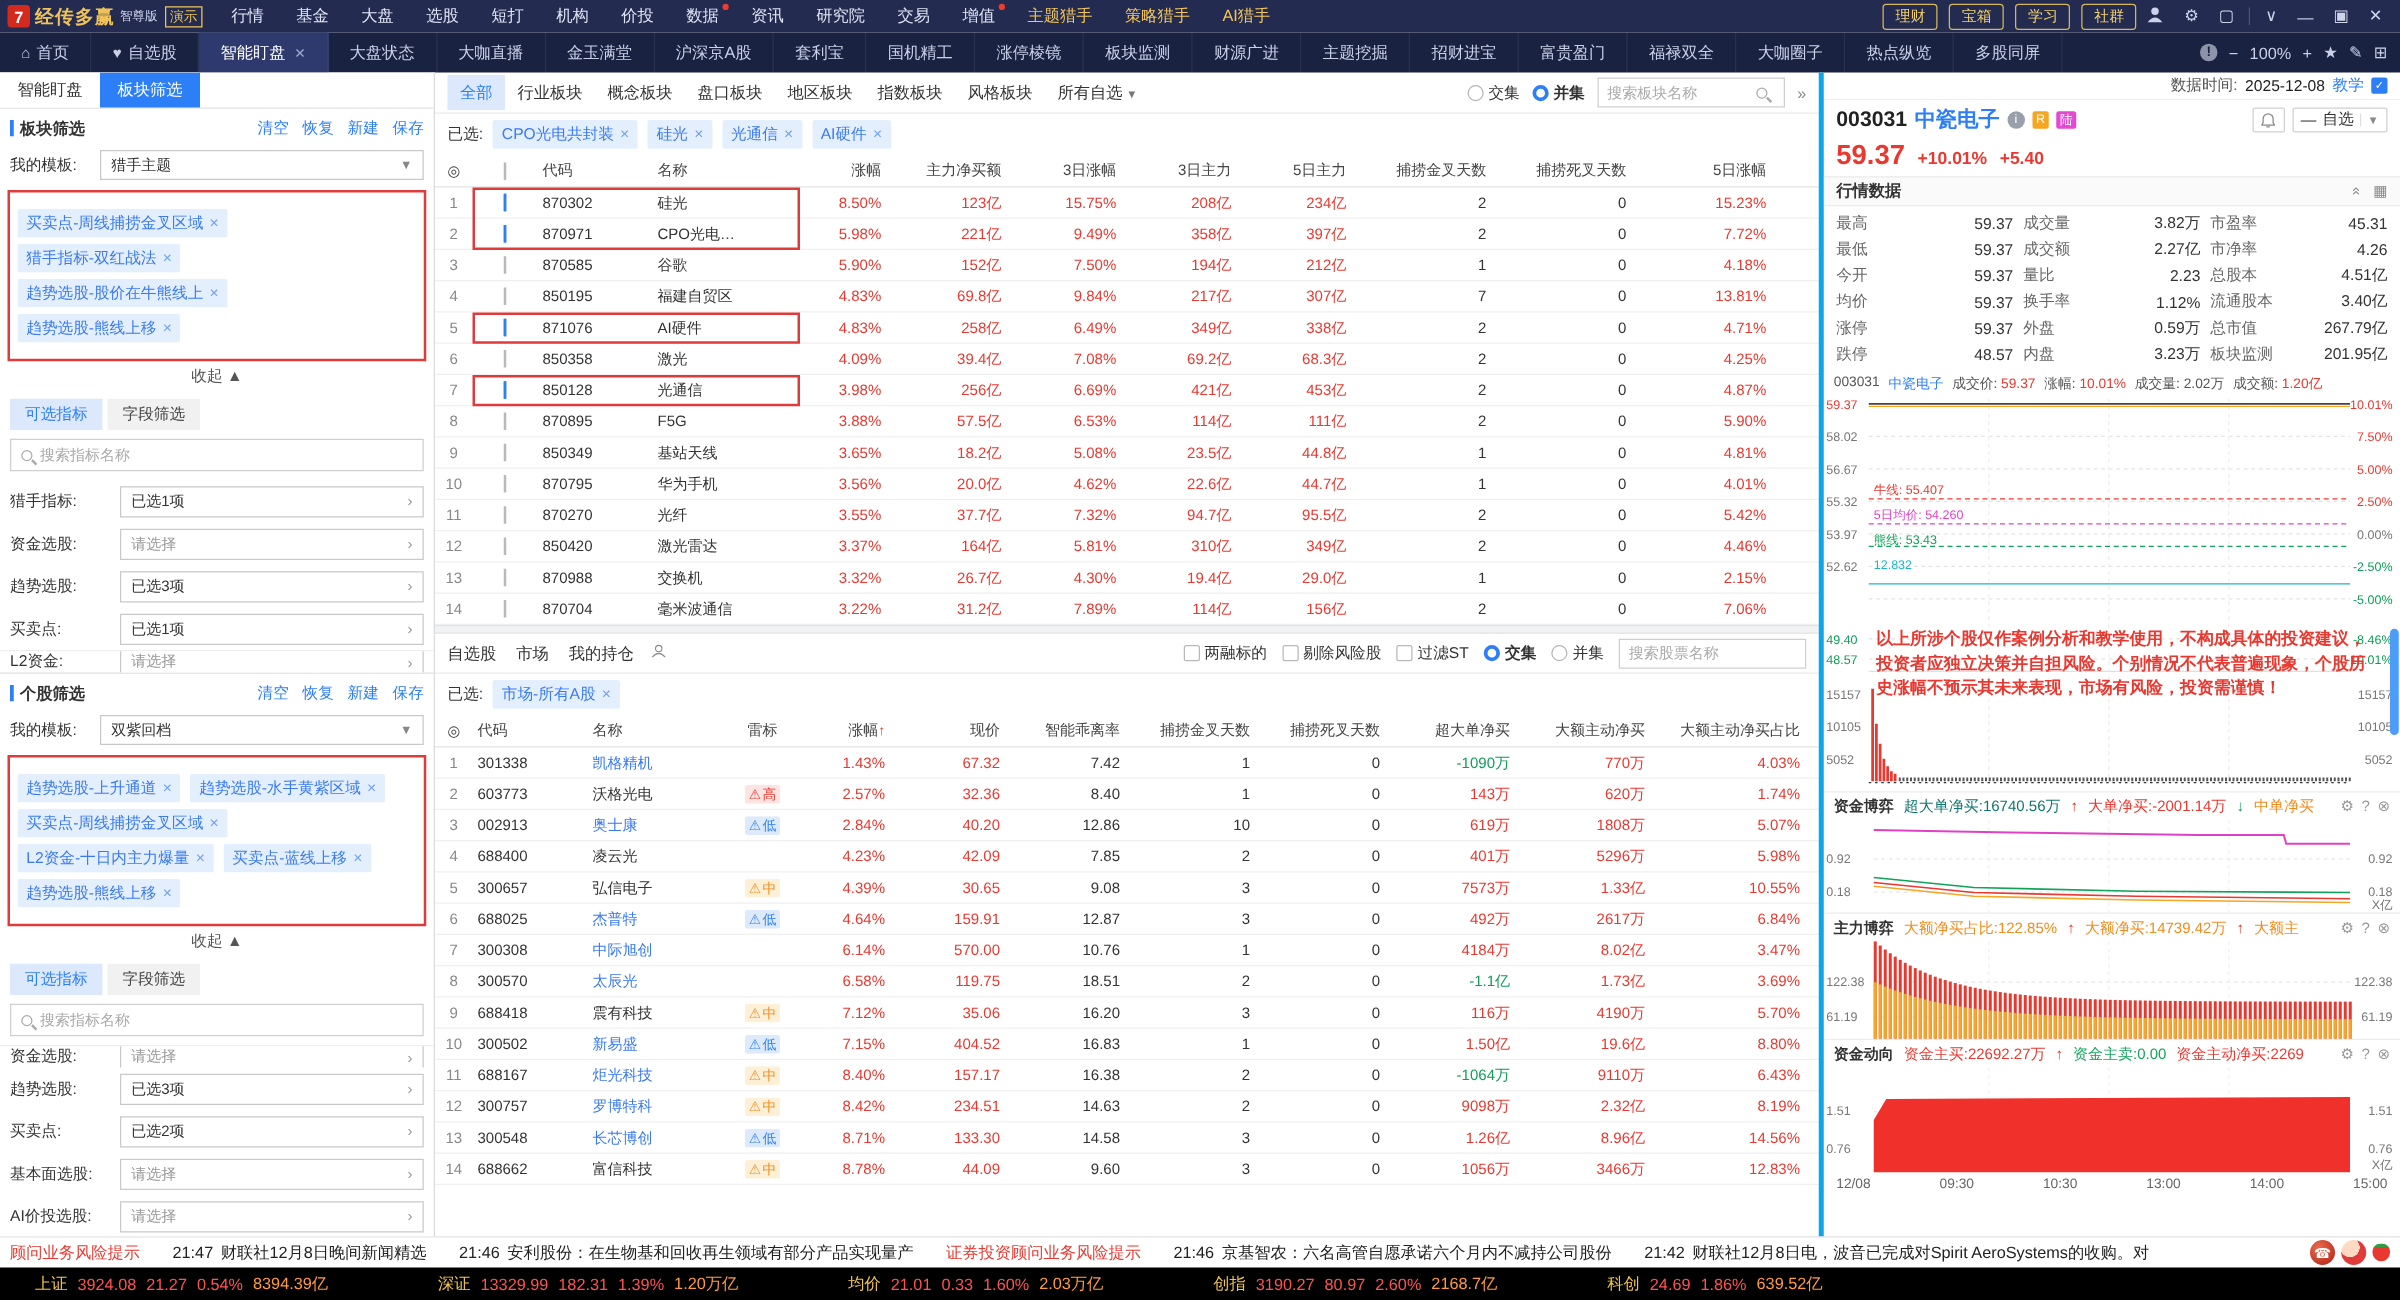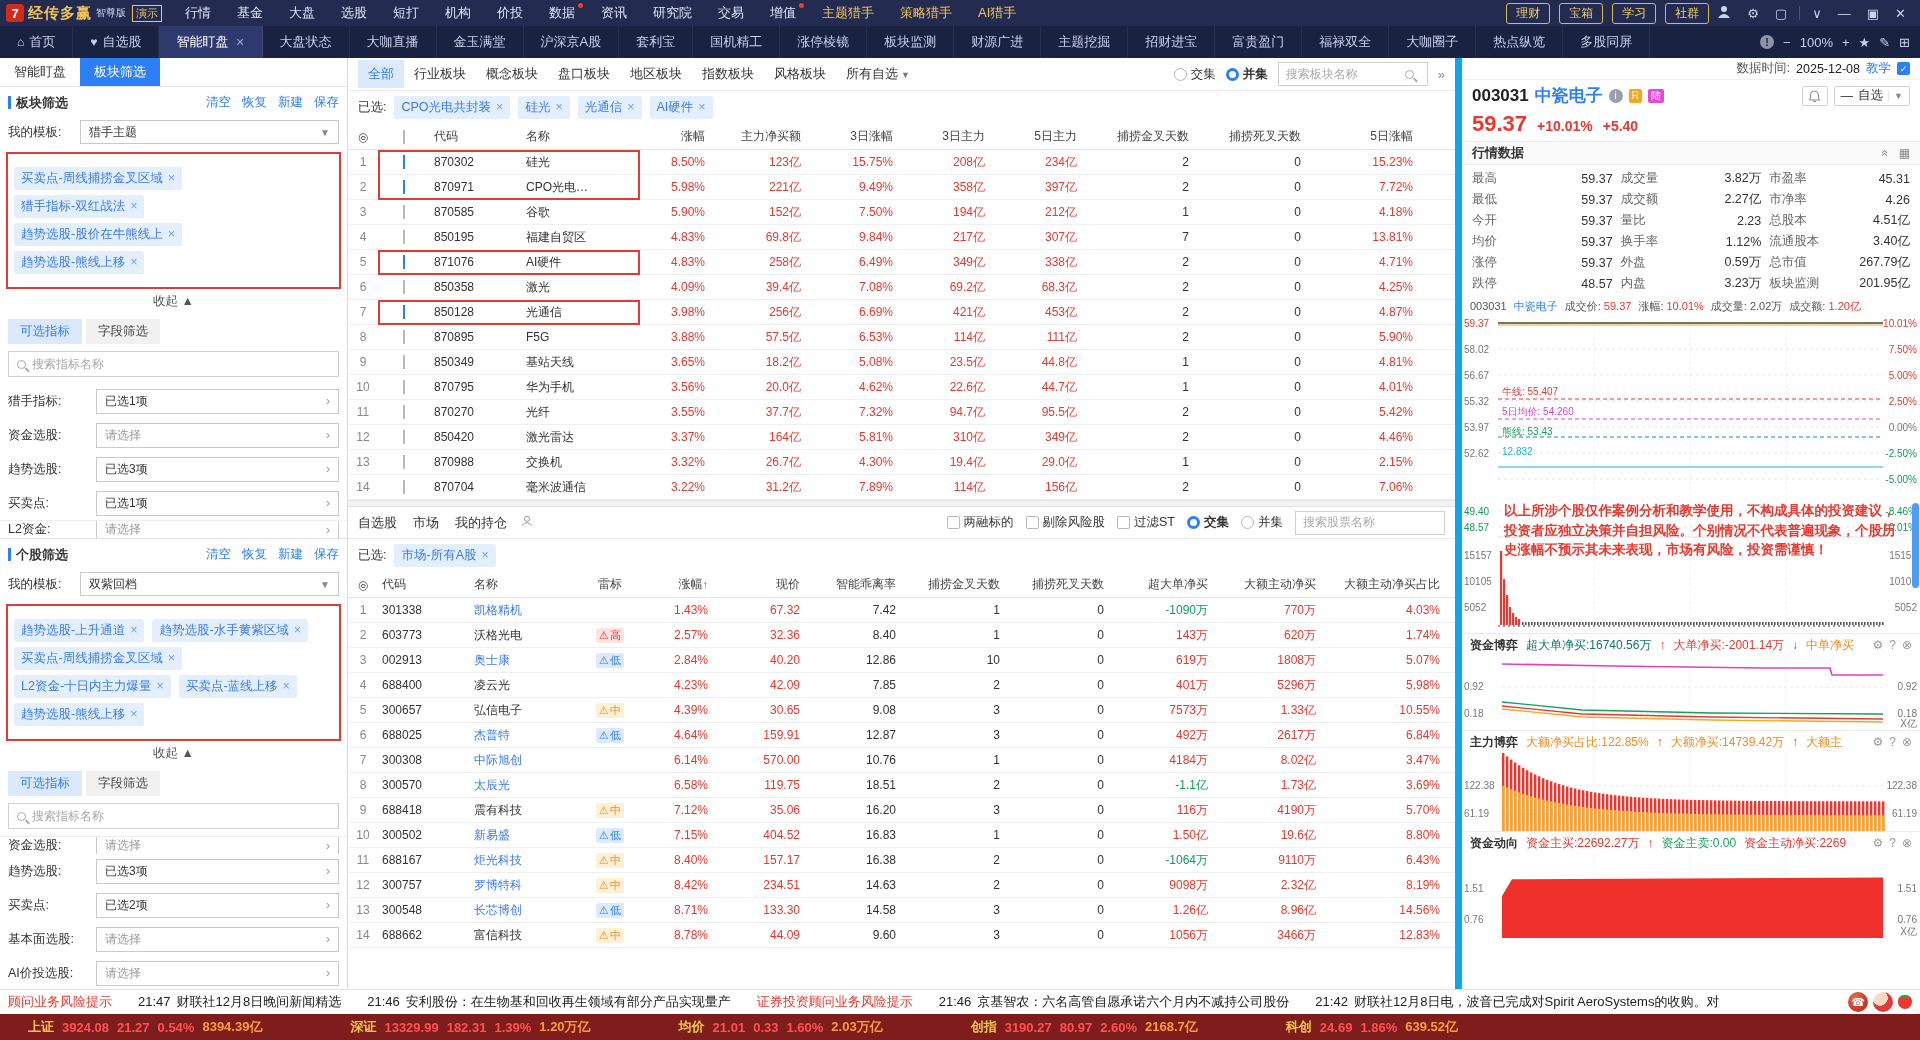"数据时间:" .rightpanel { border-left: 7px solid #0ea5e9 -> 4px solid #0ea5e9 }
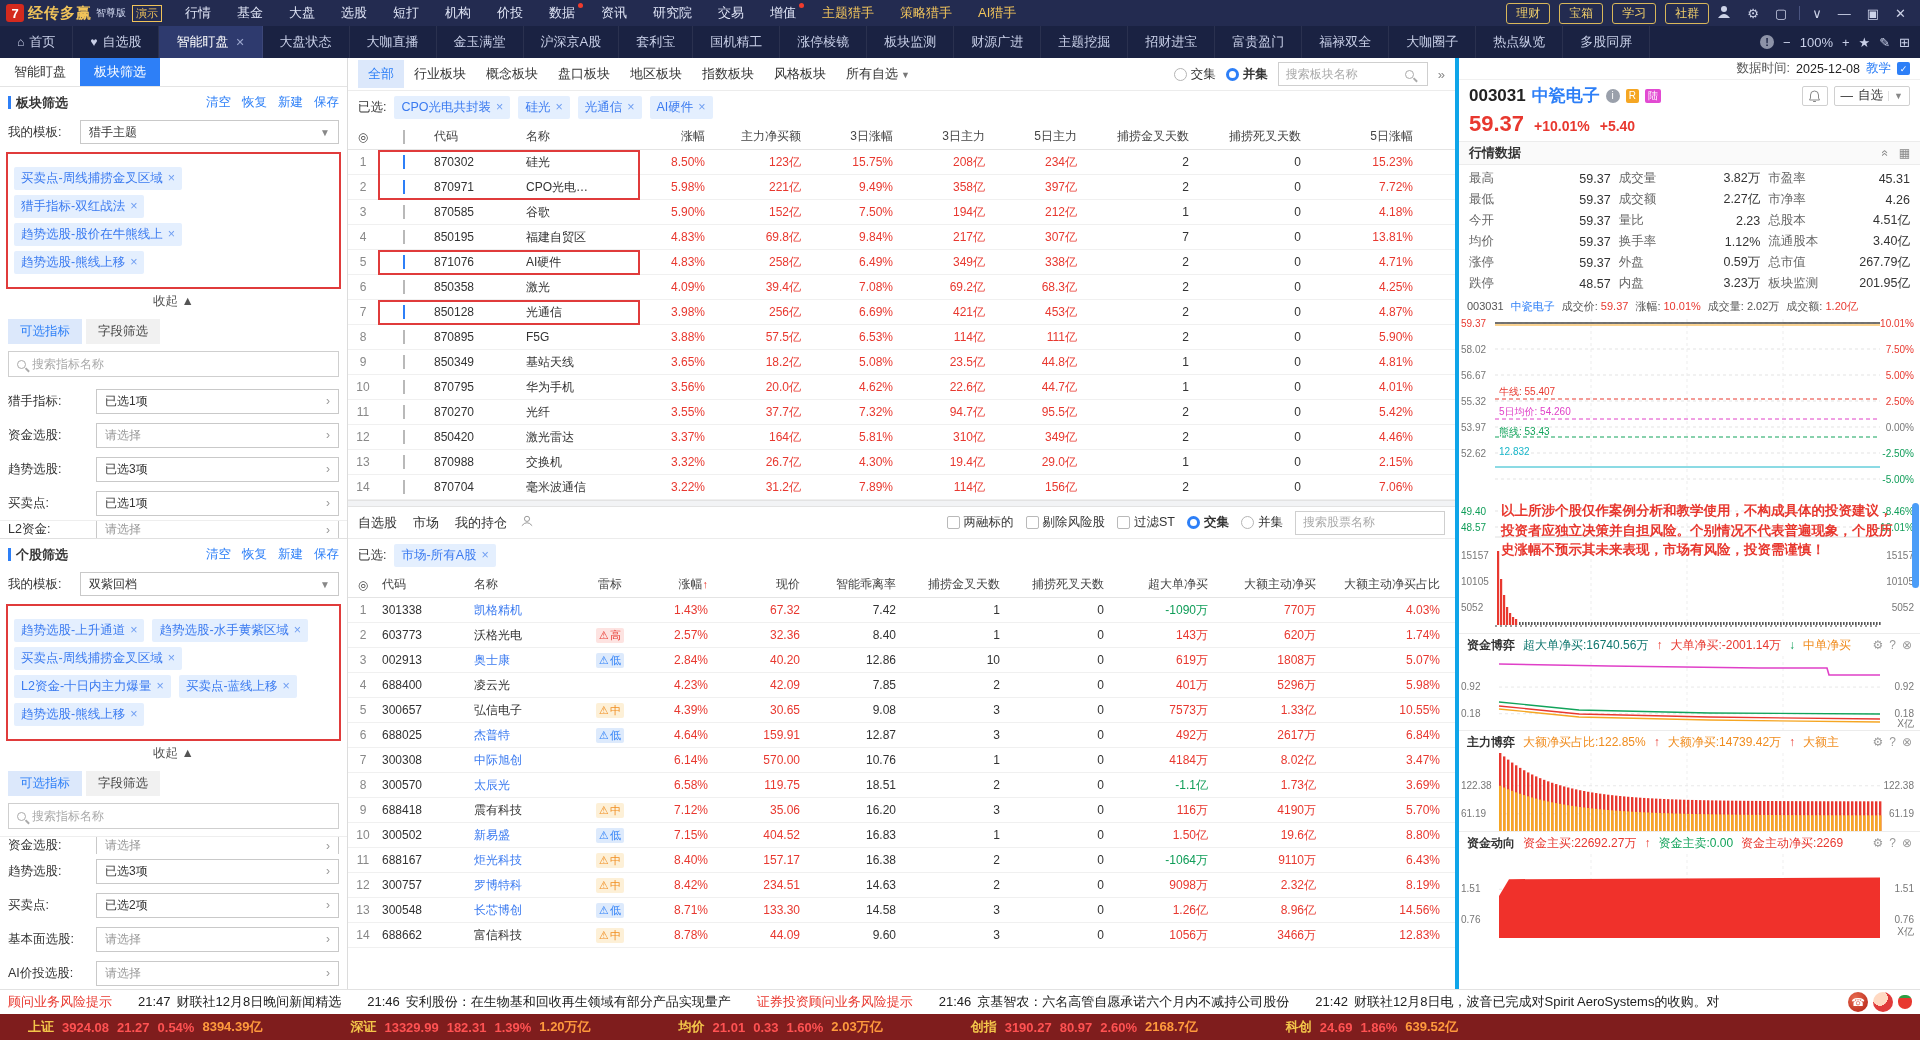"12/08" div.time-axis { html: none -> <div> <span>12/08</span> <span>09:30</span> <span>10:30</span> <span>13:00</span> <span>14:00</span> <span>15:00</span> </div> }
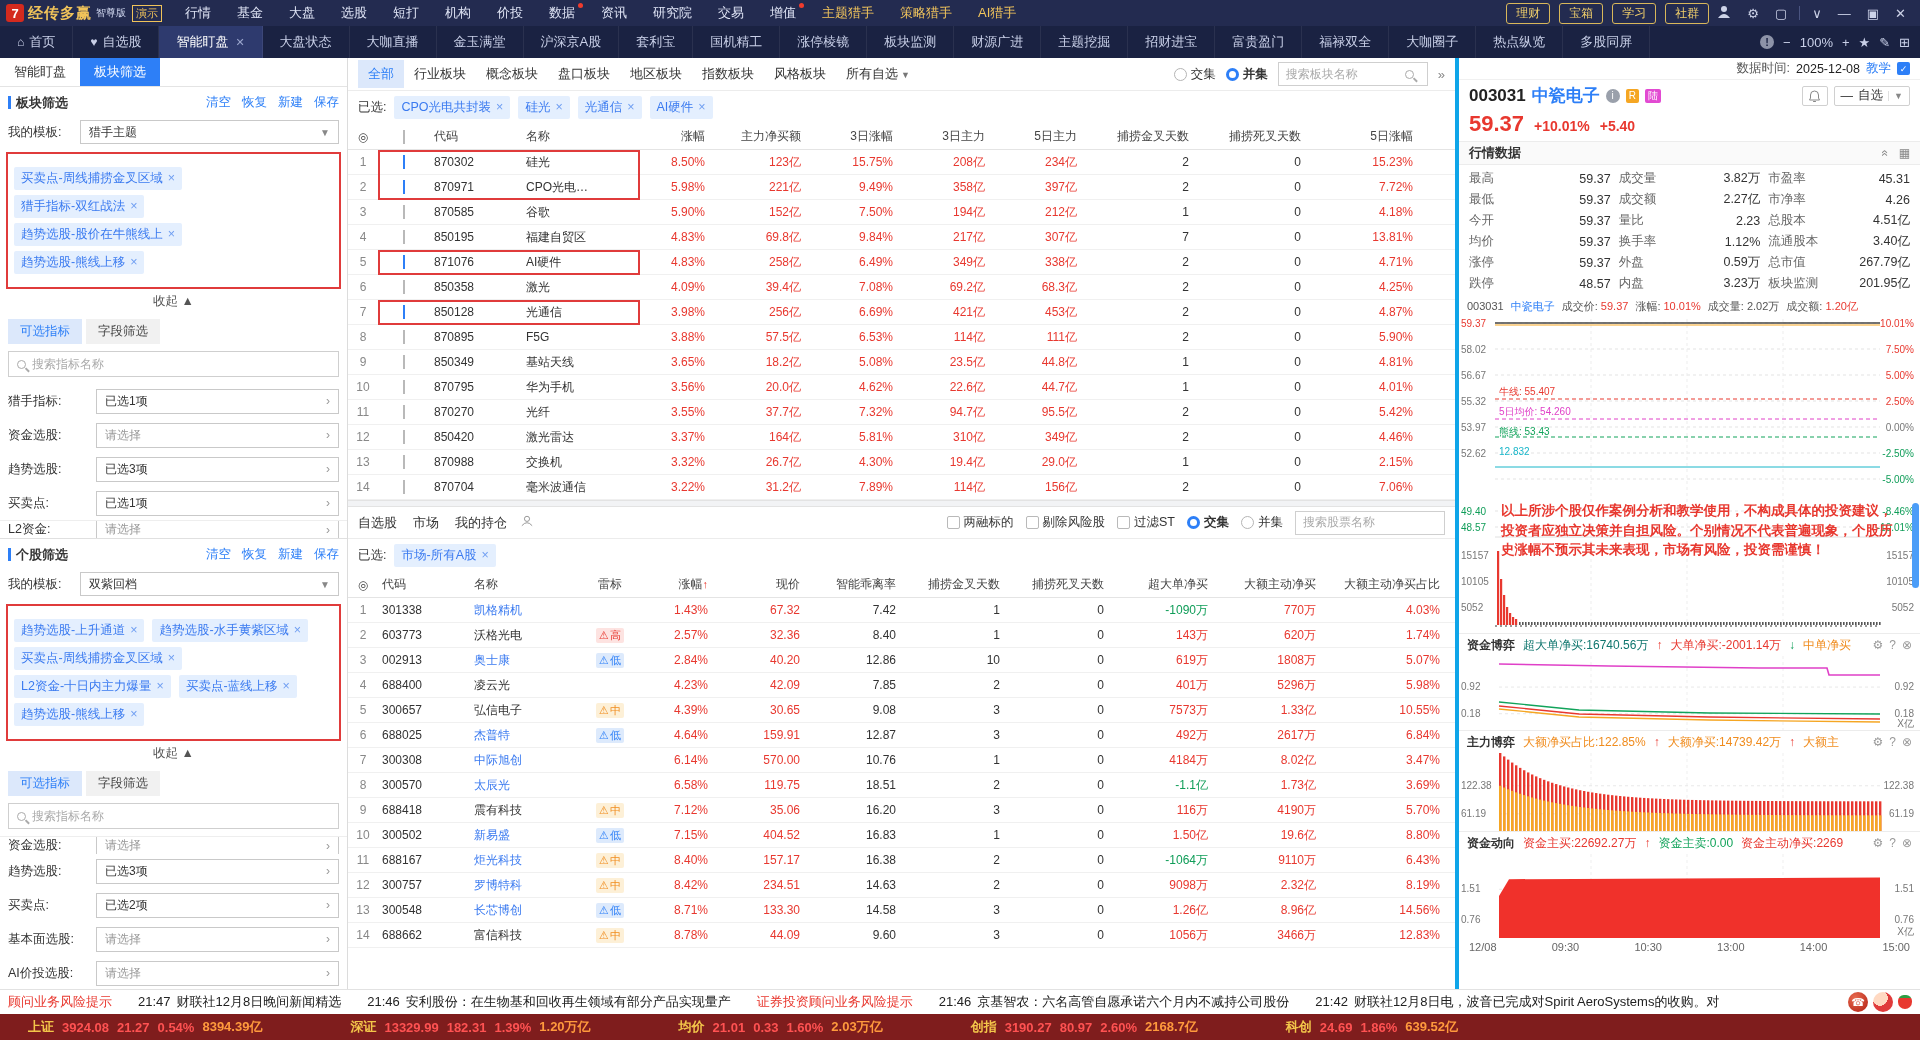"上证" .statusbar { background: #7f1d1d -> #000000; font-weight: bold -> normal }
